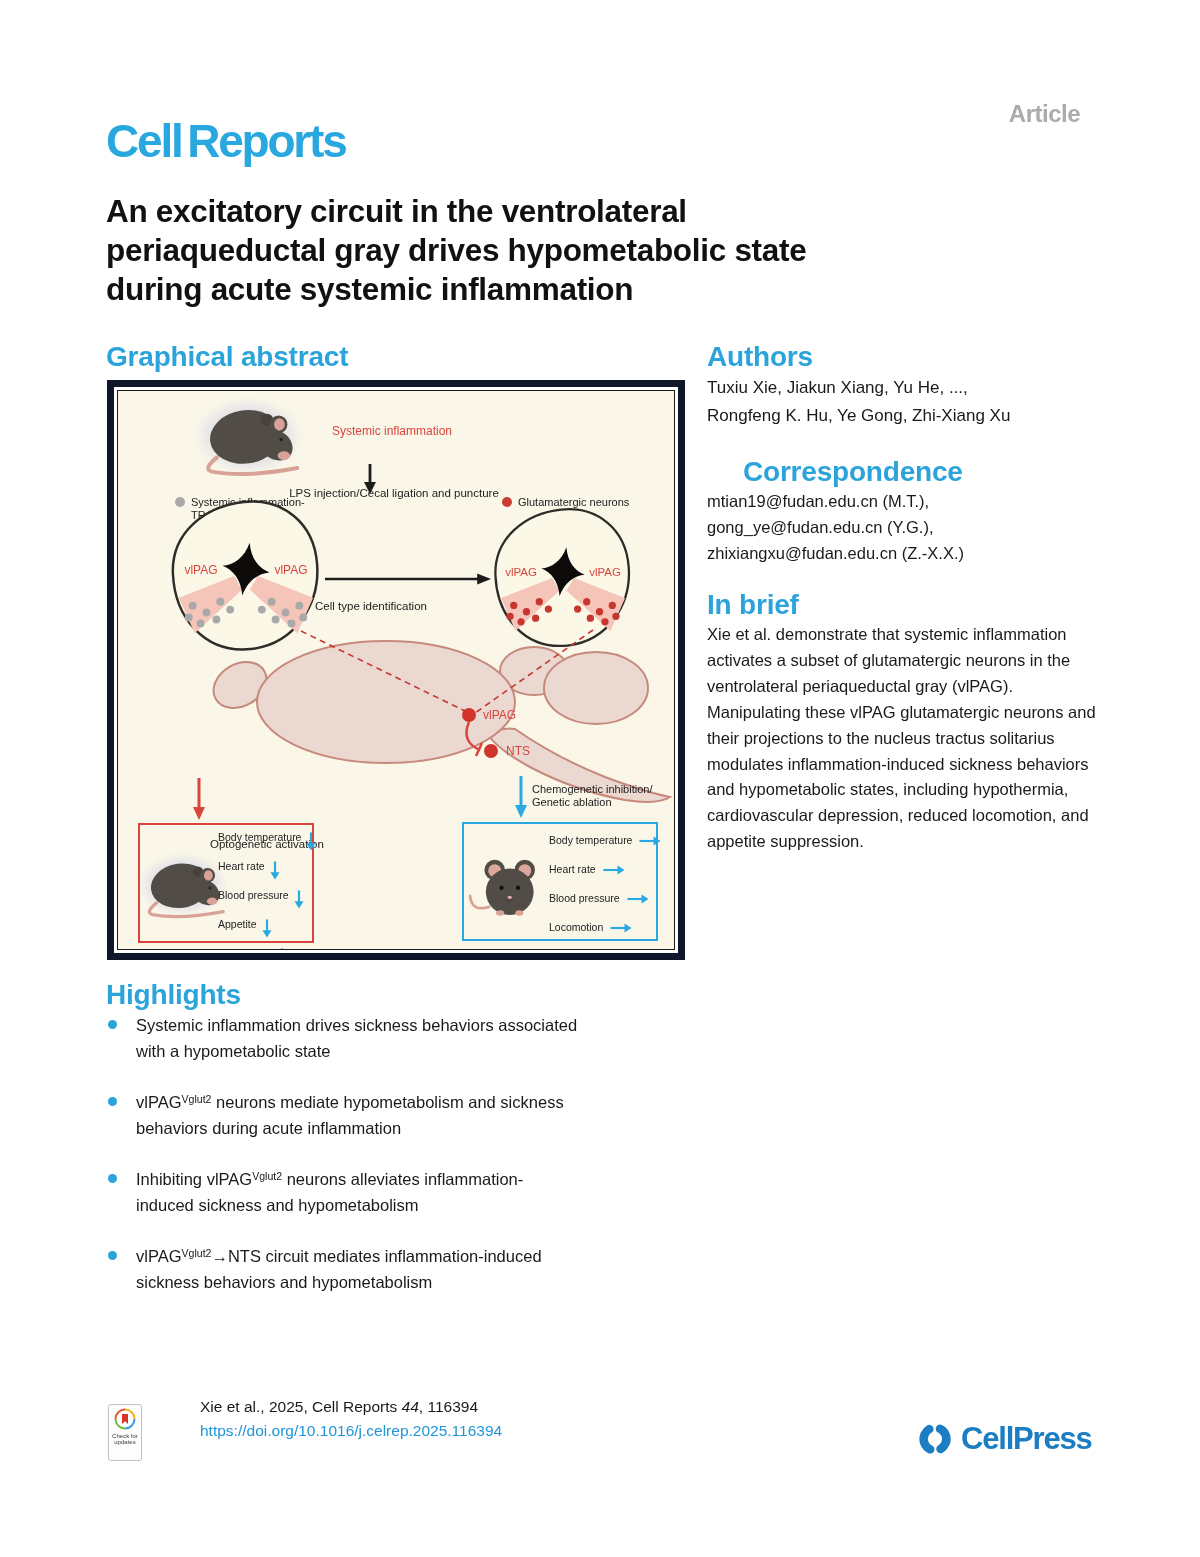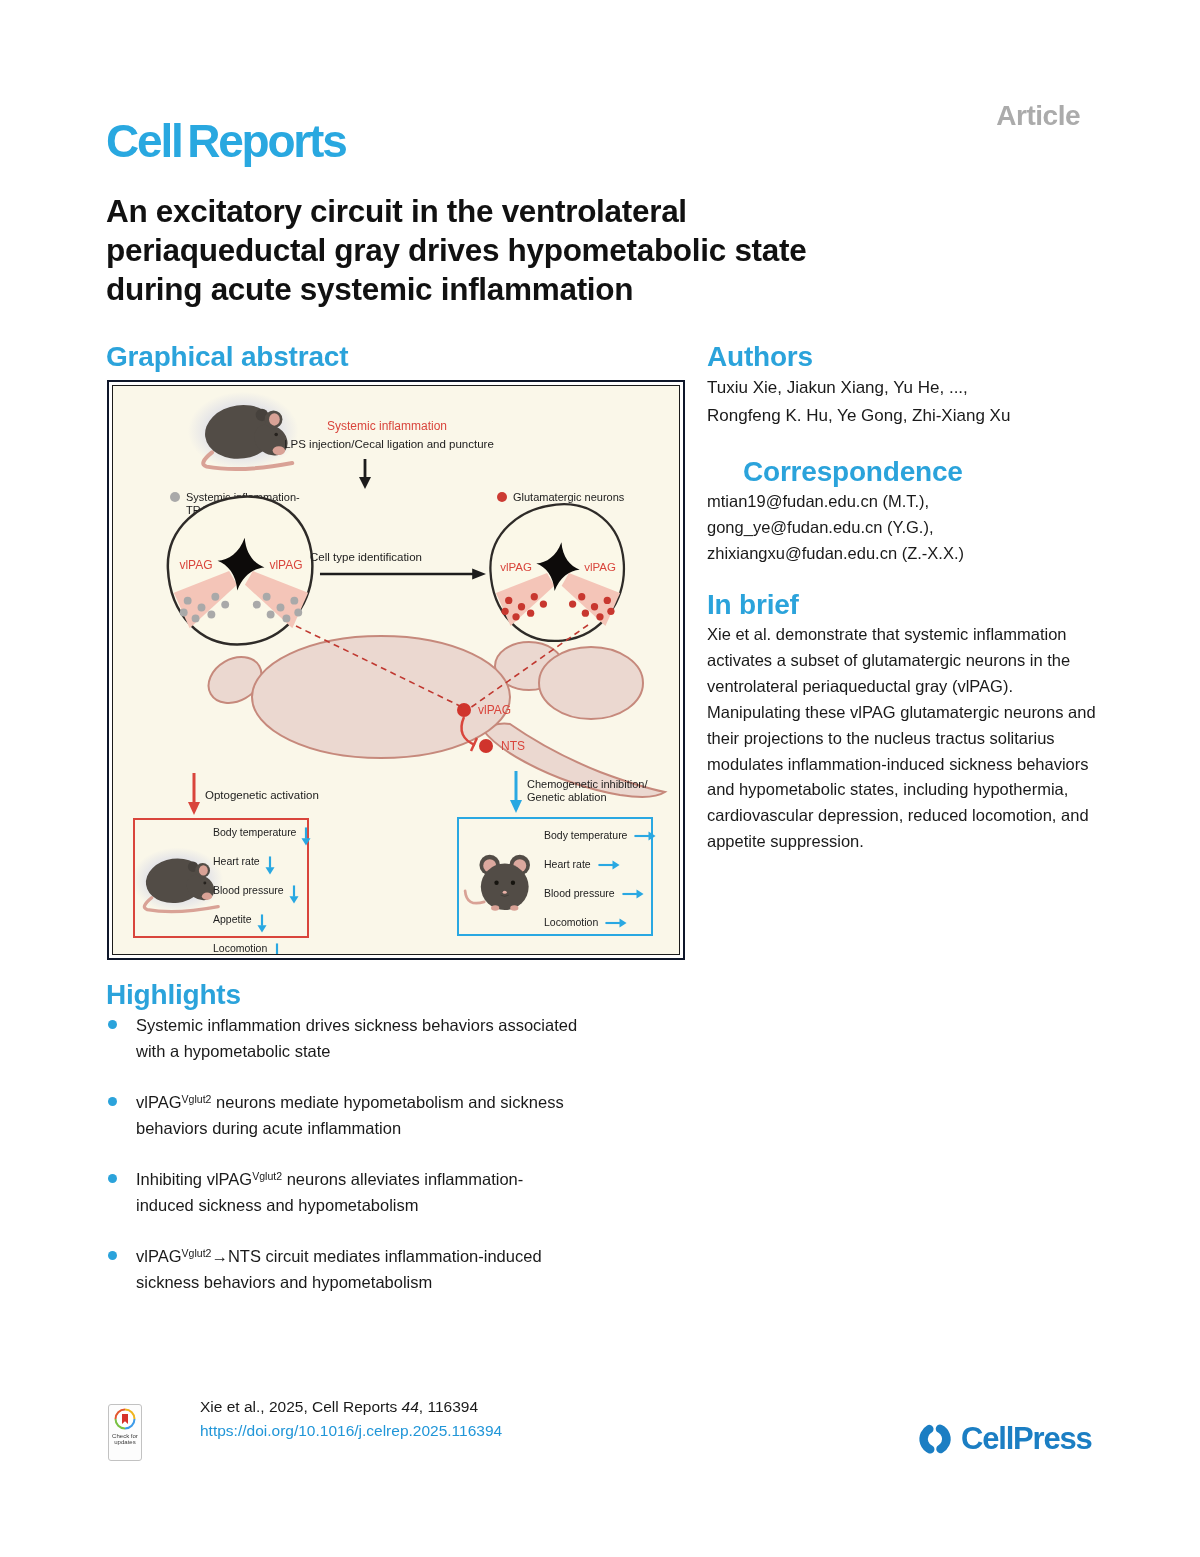"Article" #article-badge { font-size: 28px -> 24px }
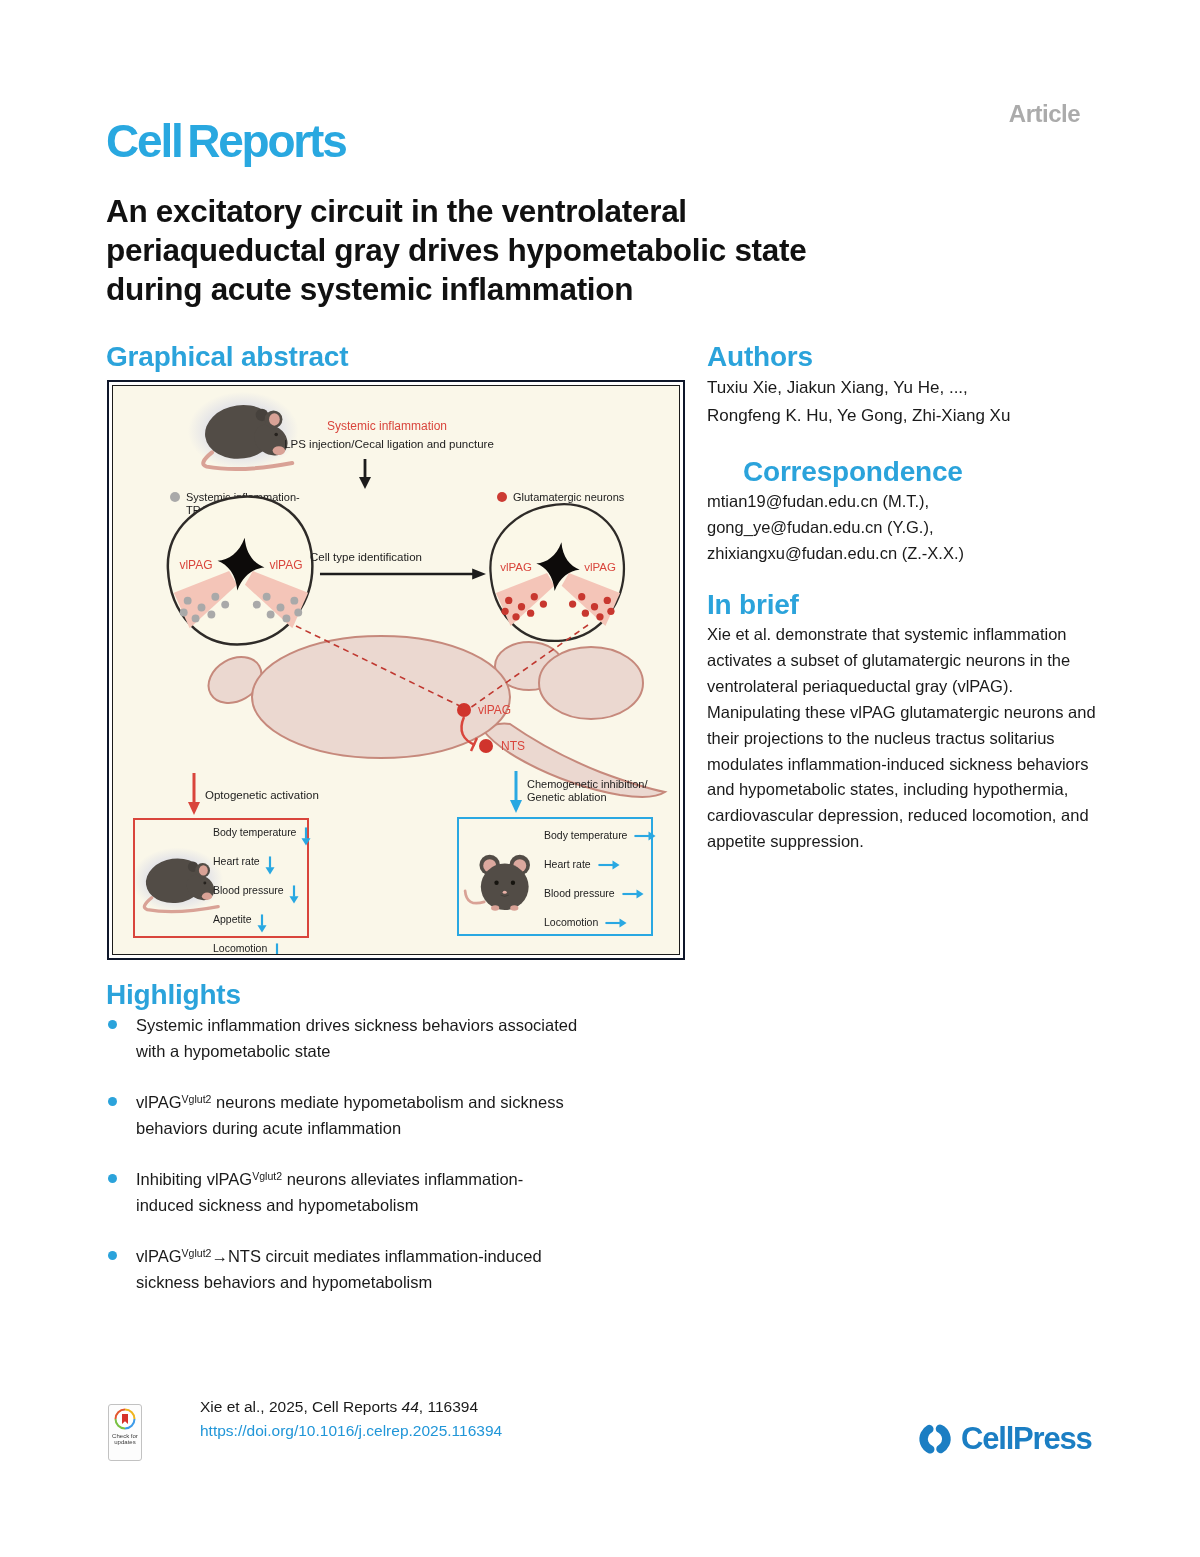"Systemic inflammation" #figure-outer { border: 2px solid #0f172a -> 7px solid #0f172a }
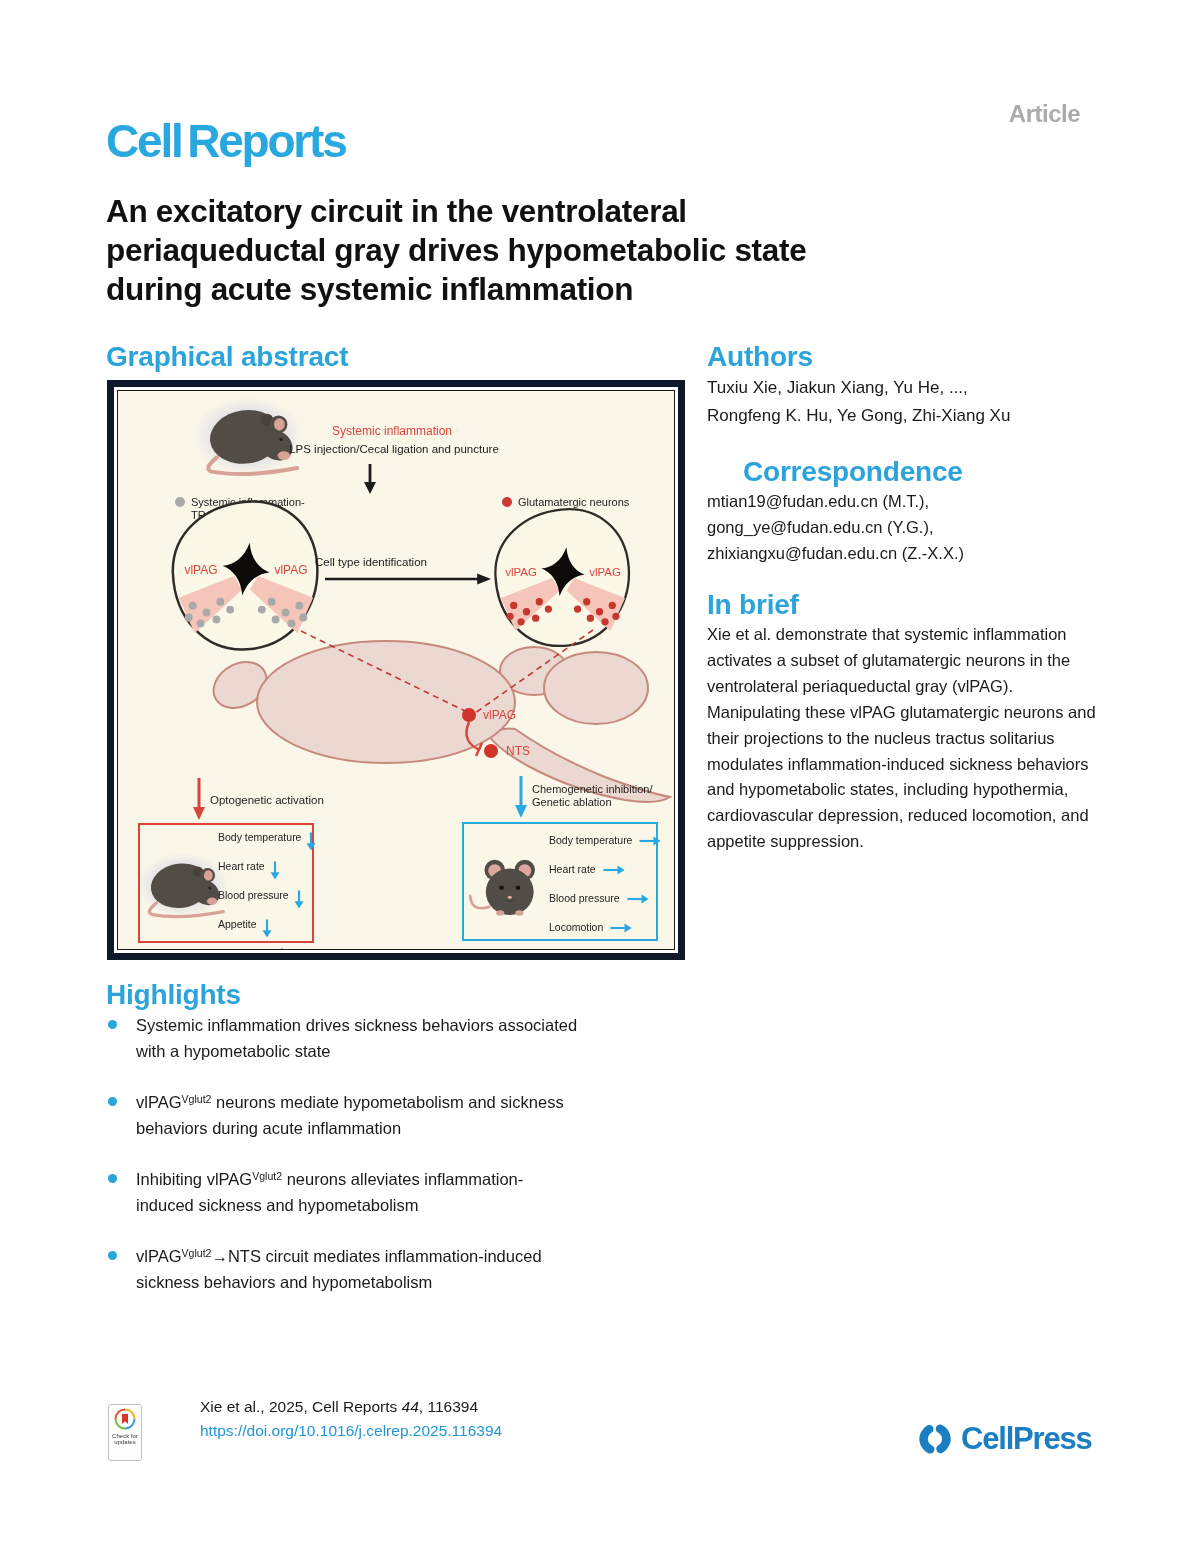"LPS injection/Cecal ligation and" .fig-t115 { margin-top: none -> 44px }
